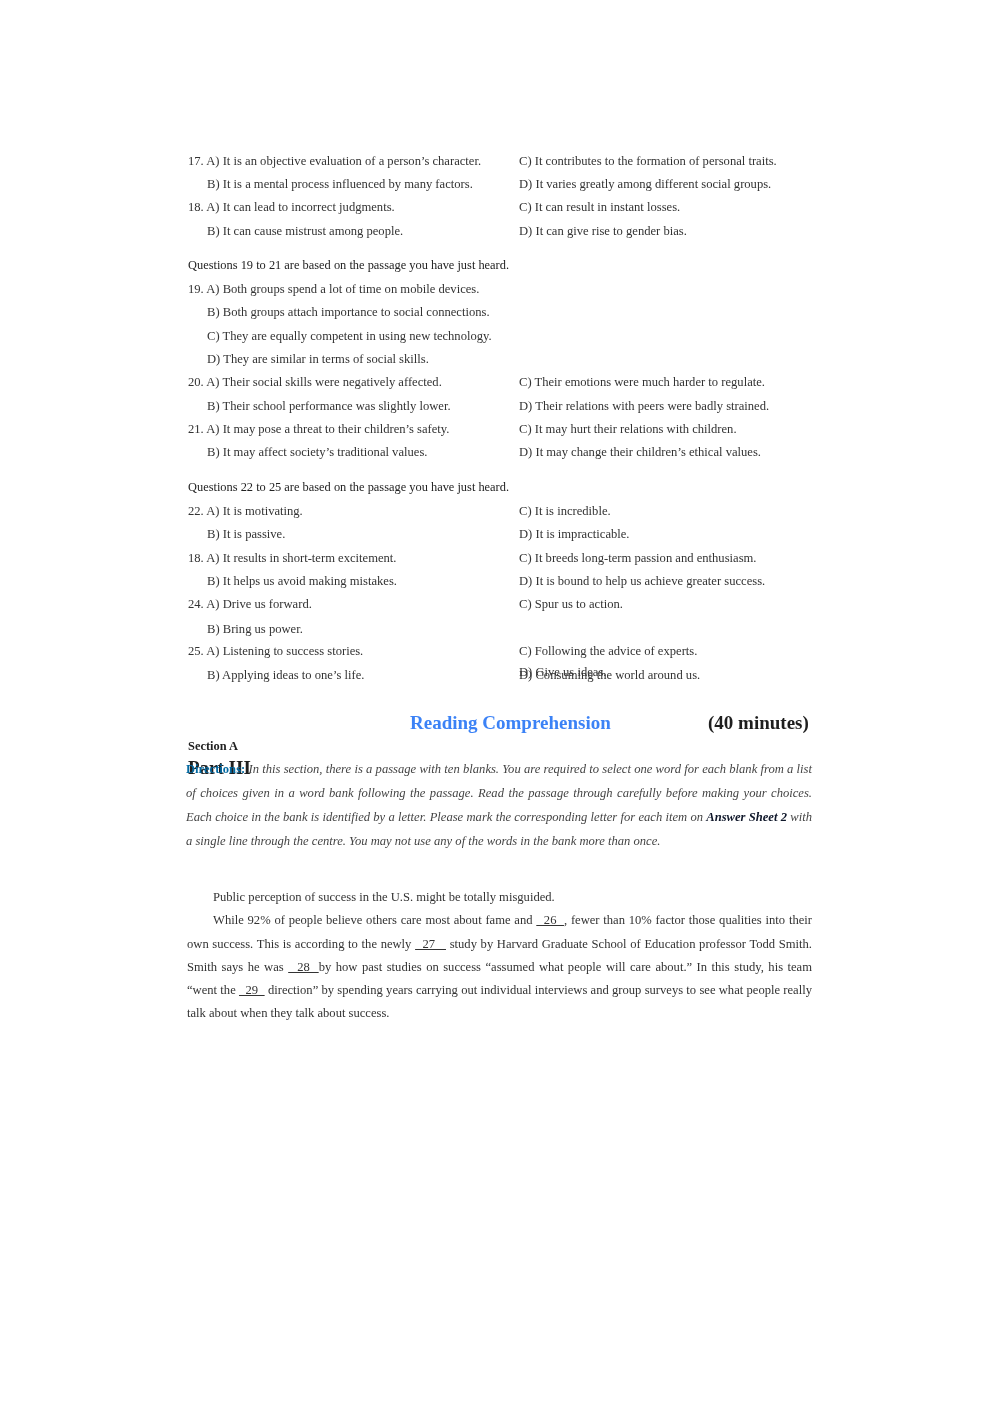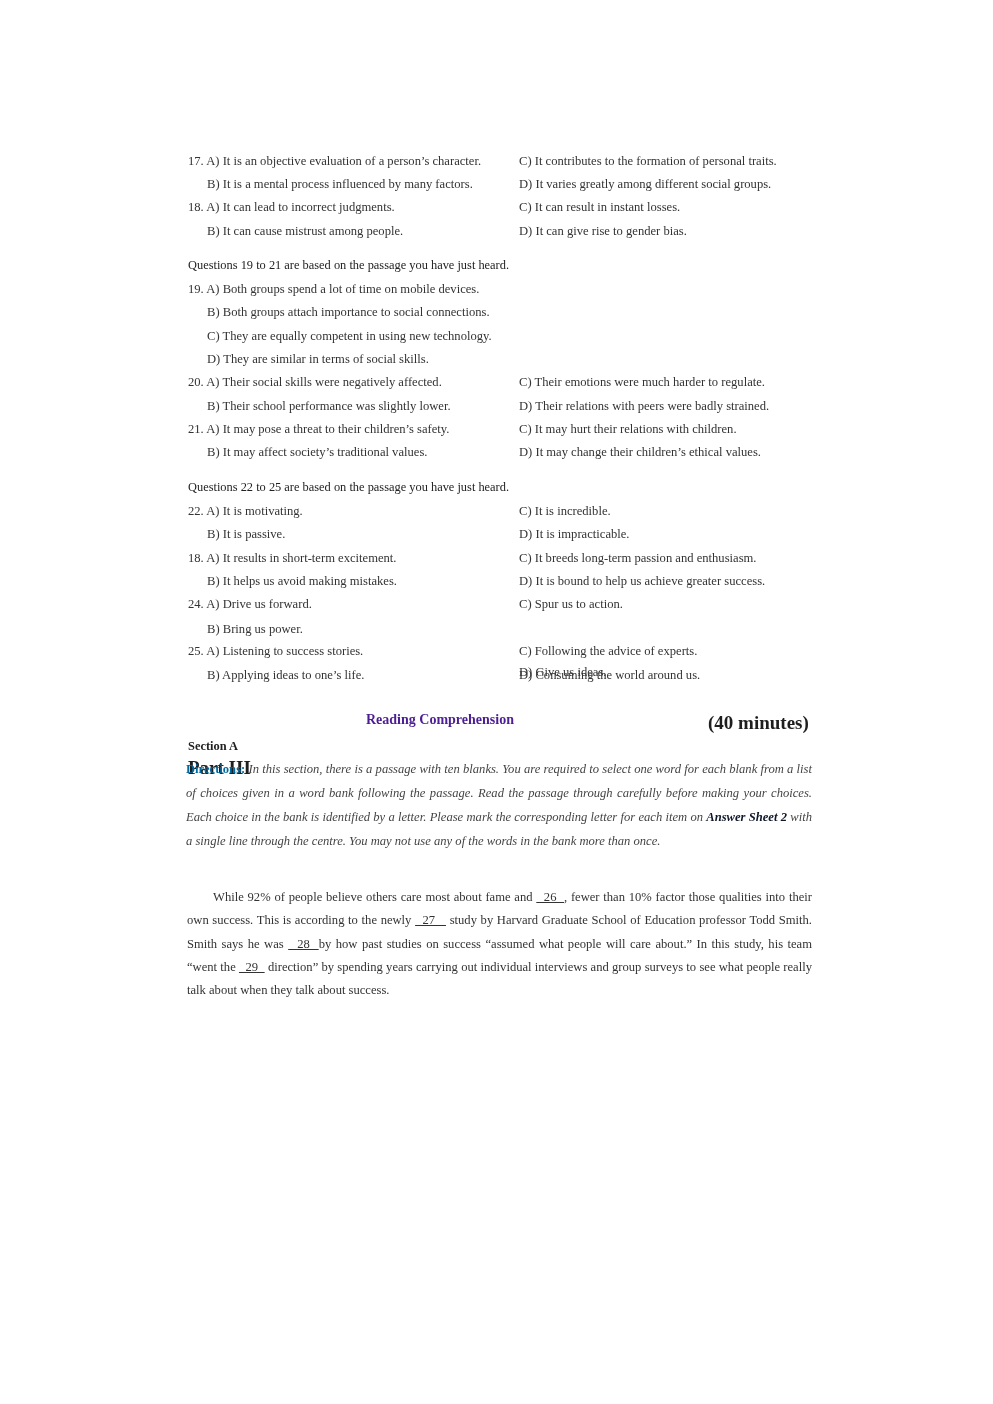"Reading Comprehension" .part-center { color: #4c1d95 -> #3b82f6; font-size: 14px -> 19px; left: 366px -> 410px }
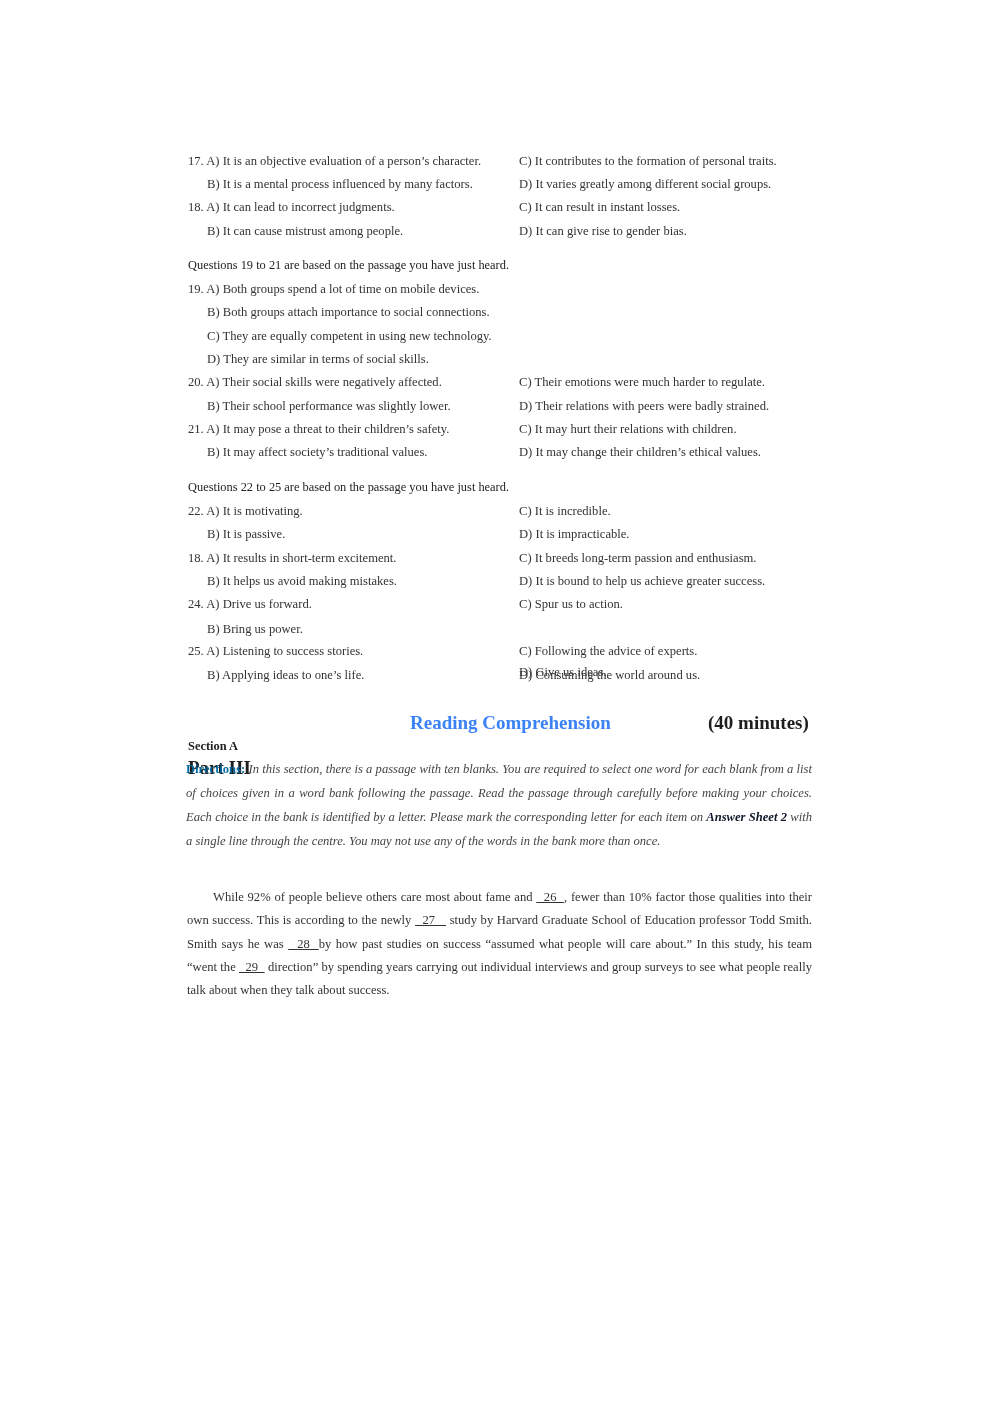"Public perception of success in" p { html: none -> <p>Public perception of success in the U.S. might be totally misguided.</p> }
